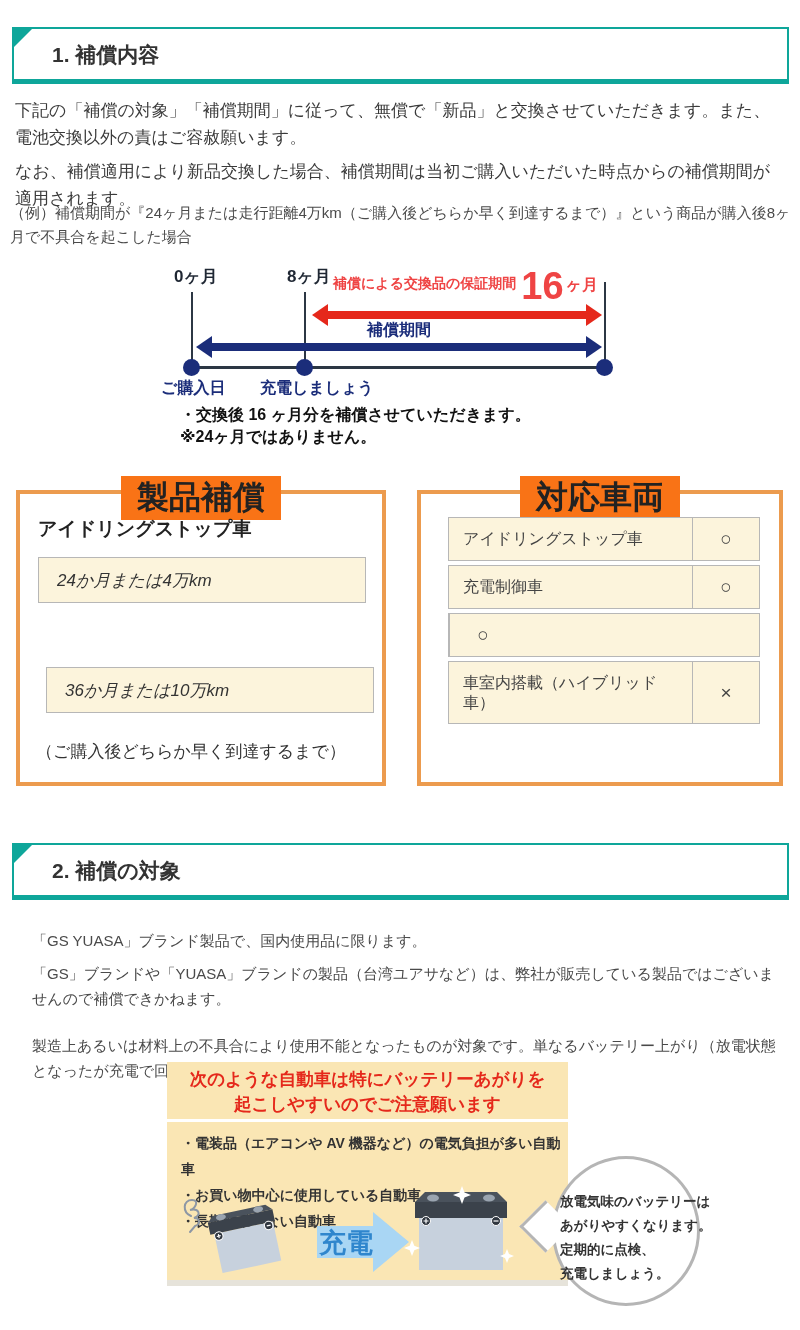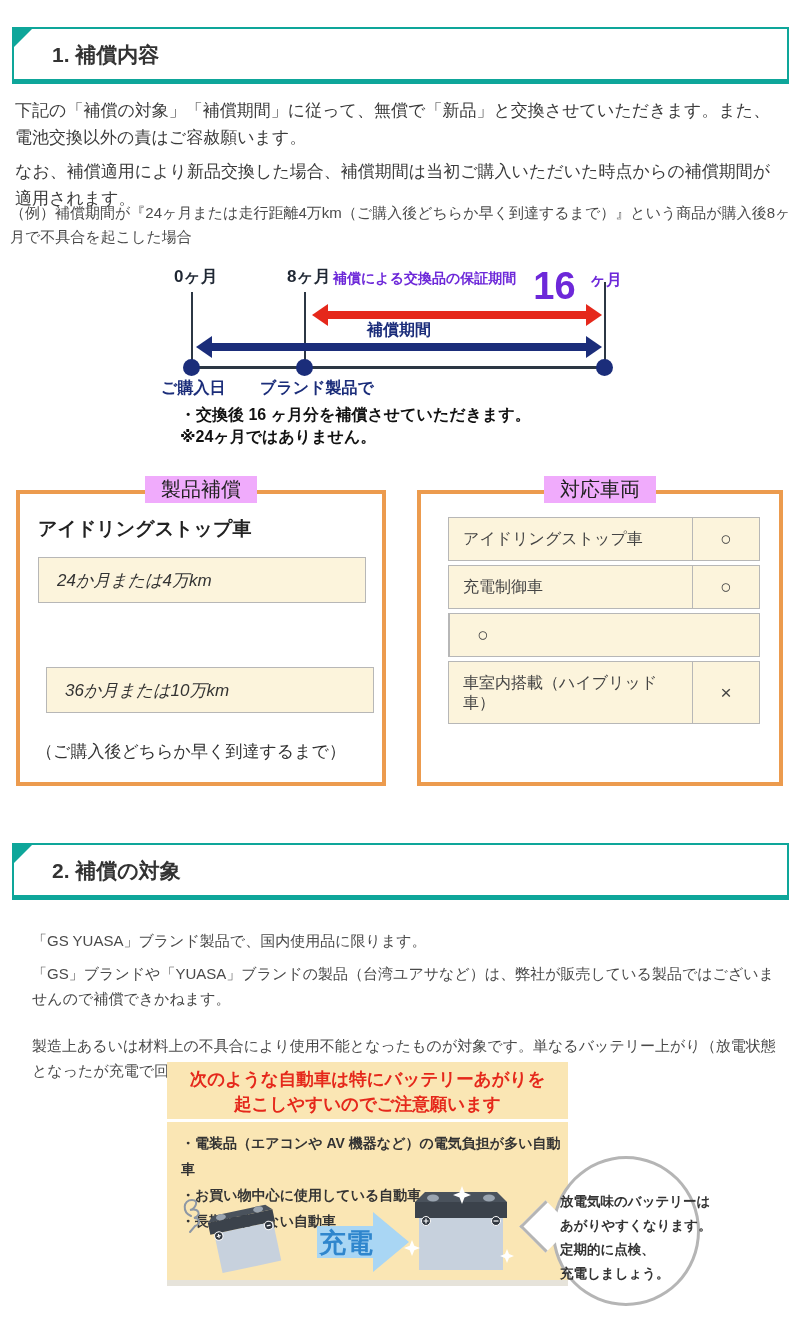"補償による交換品の保証期間" #red-caption { align-items: flex-start -> center; color: #6d28d9 -> #ef4444; gap: 12px -> none }
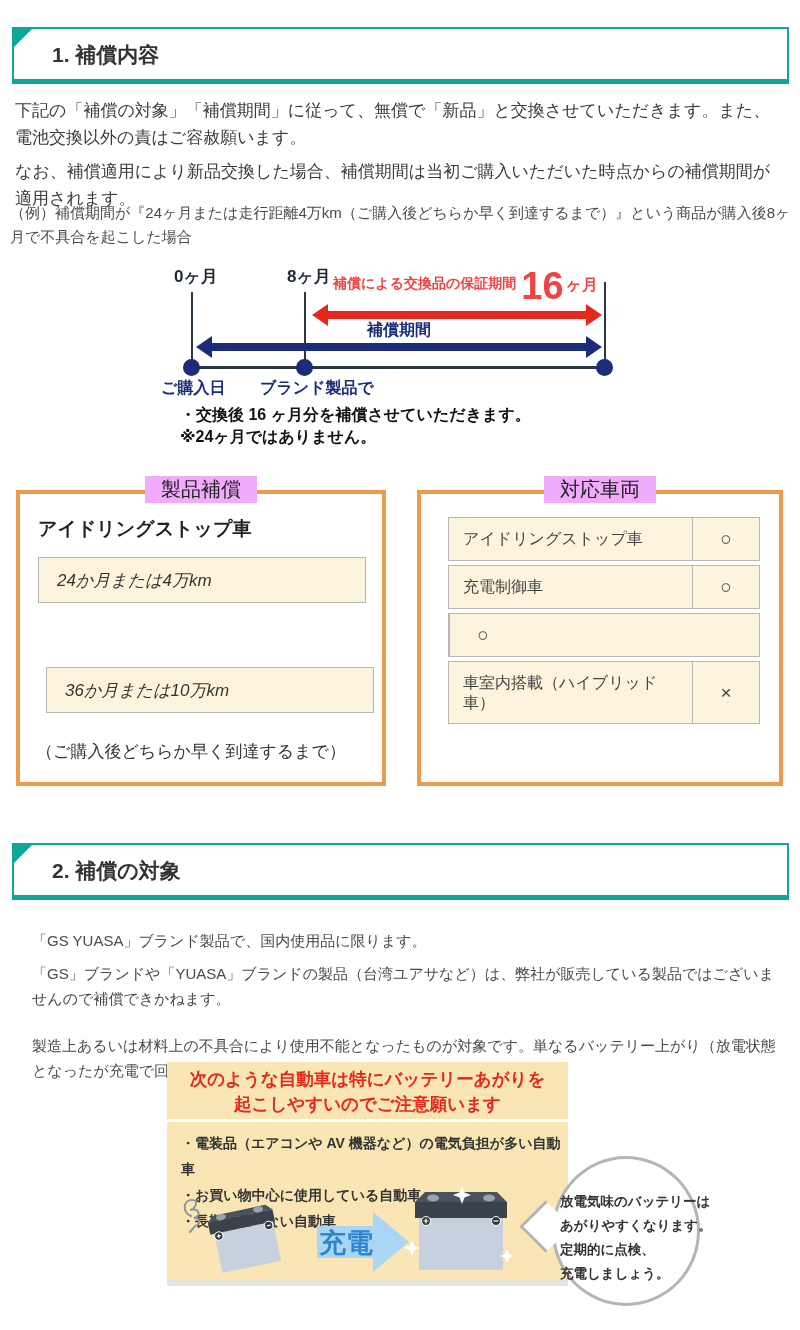"ブランド製品で" div.tl-under { text: ブランド製品で -> 充電しましょう }
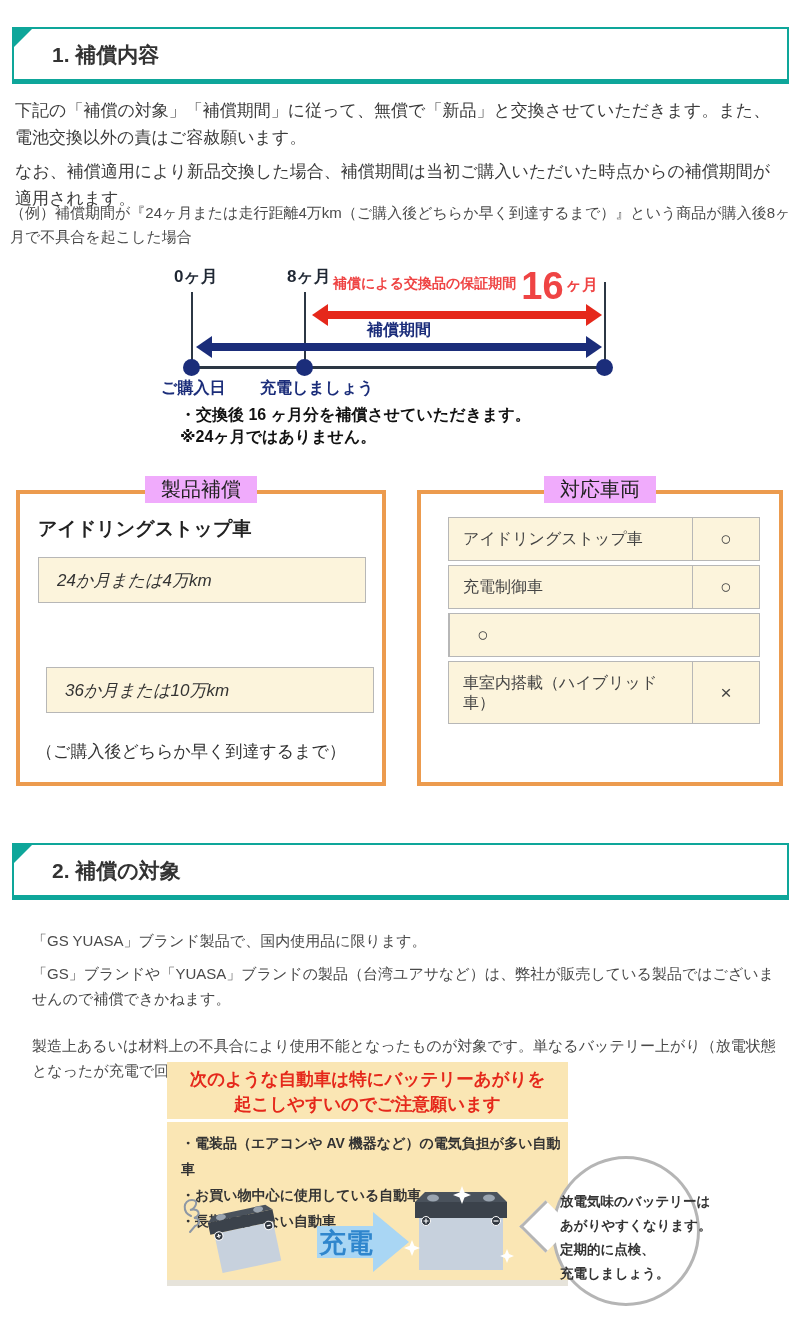"製品補償" .obox-title { background: #f0abfc -> #f97316; font-size: 20px -> 32px; font-weight: normal -> bold }
